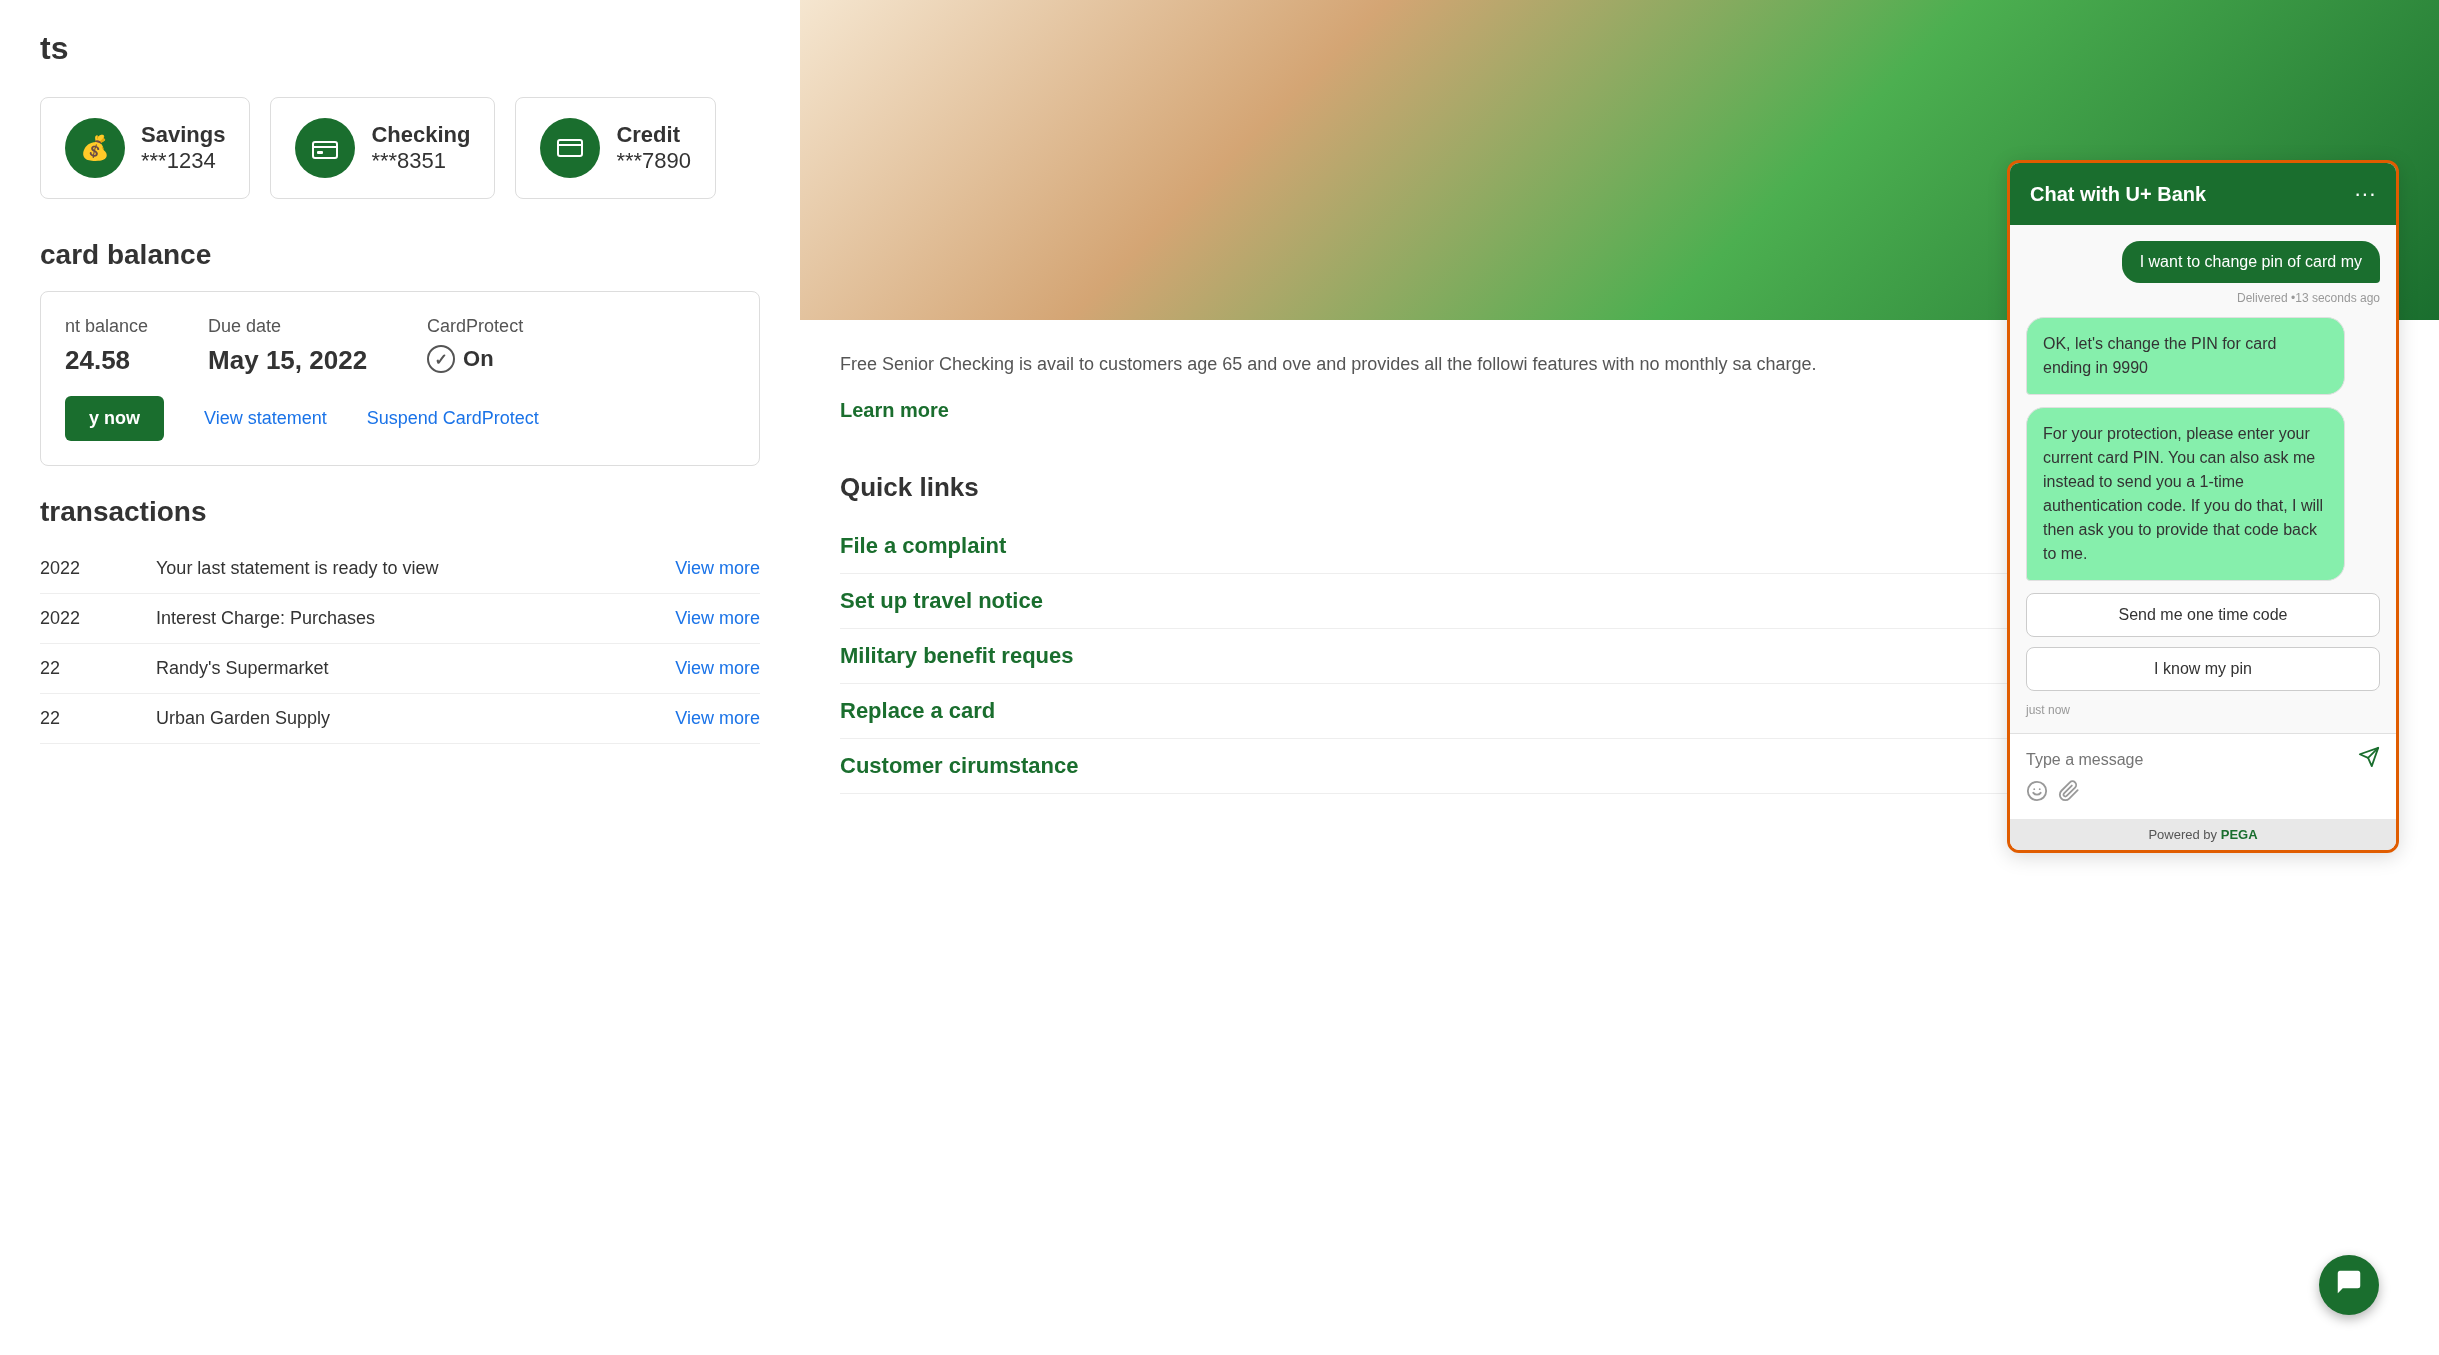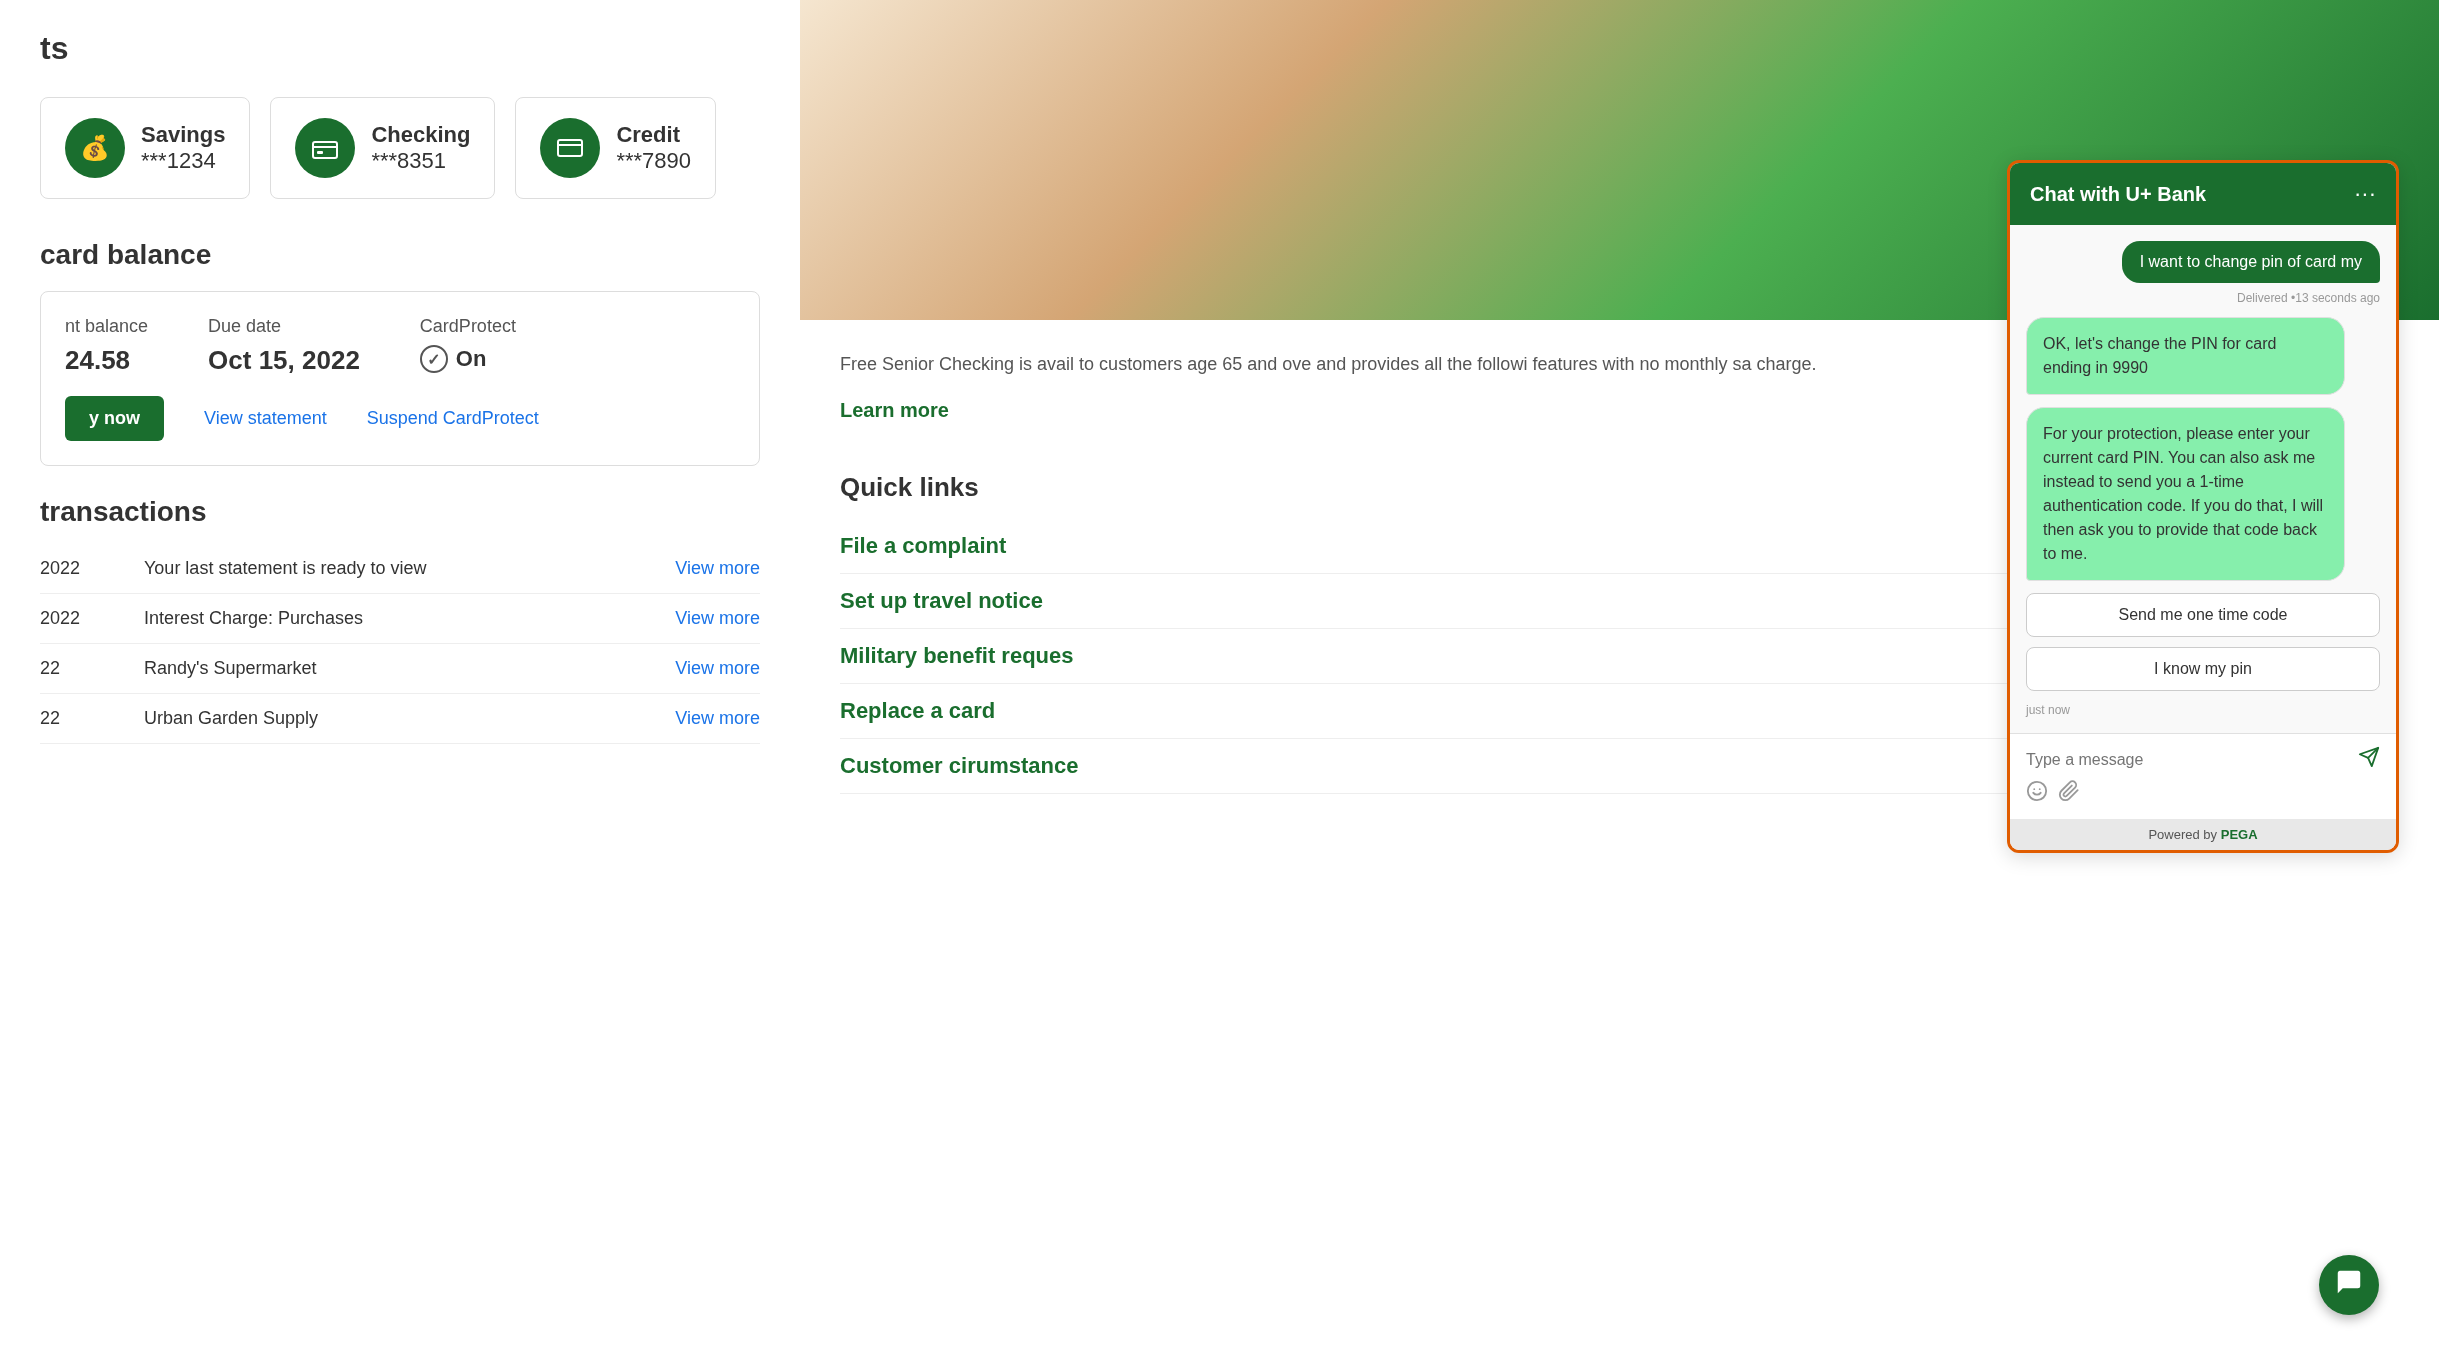"Oct 15, 2022" div.col-value { text: Oct -> May }
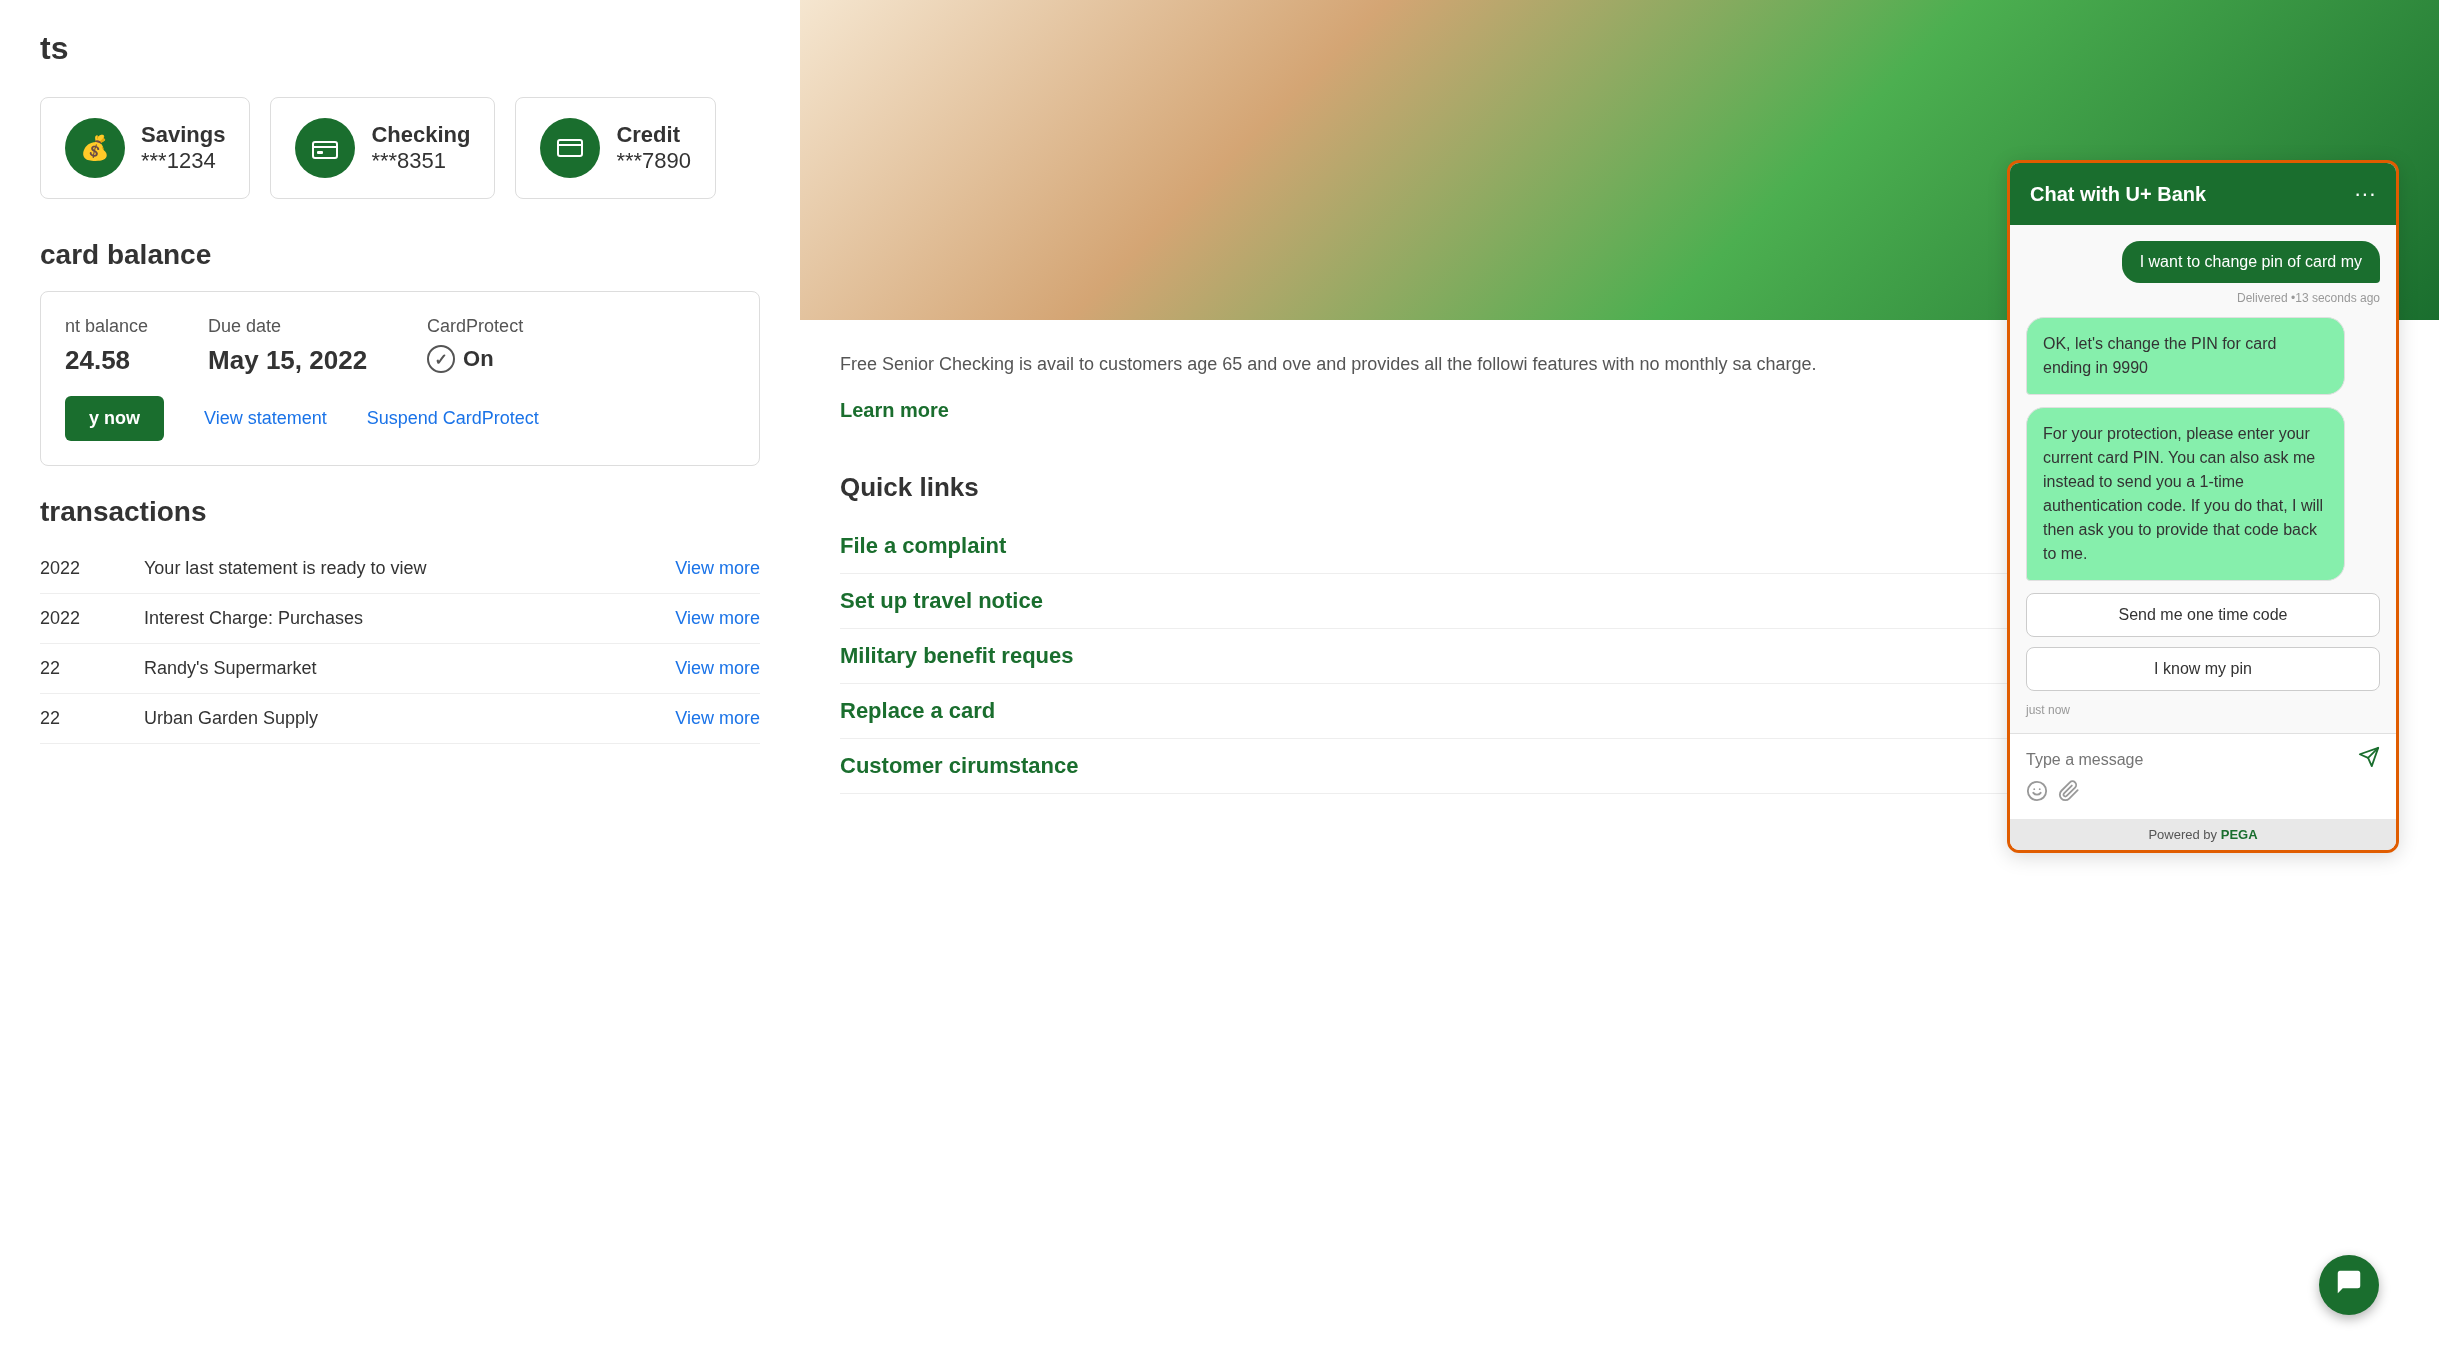"2022" .transaction-left { gap: 24px -> 36px }
